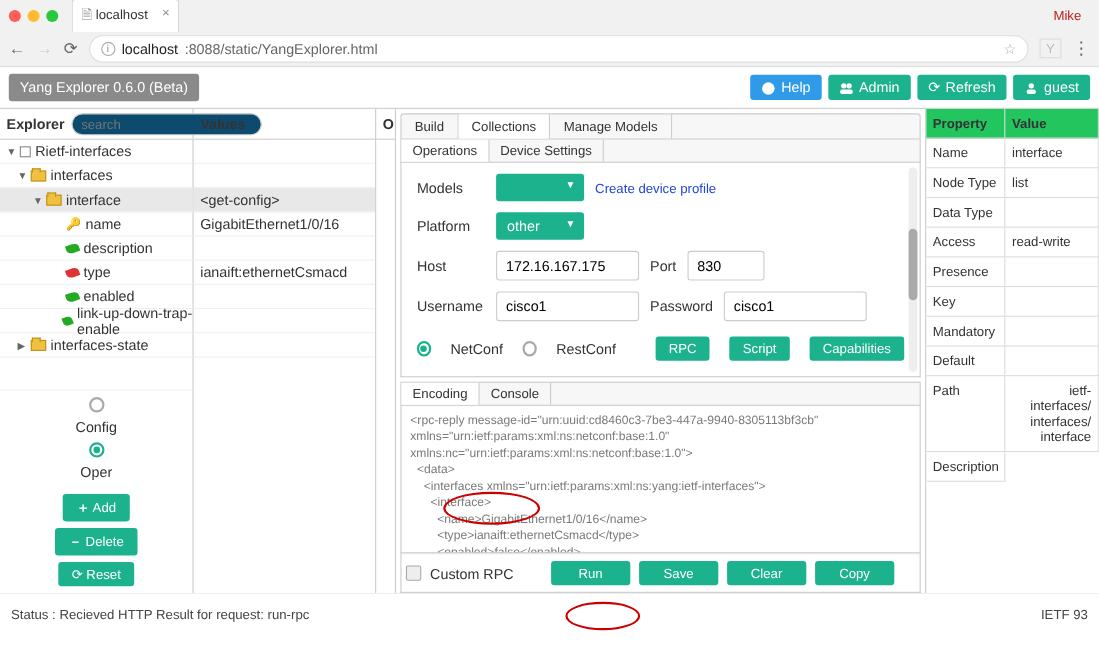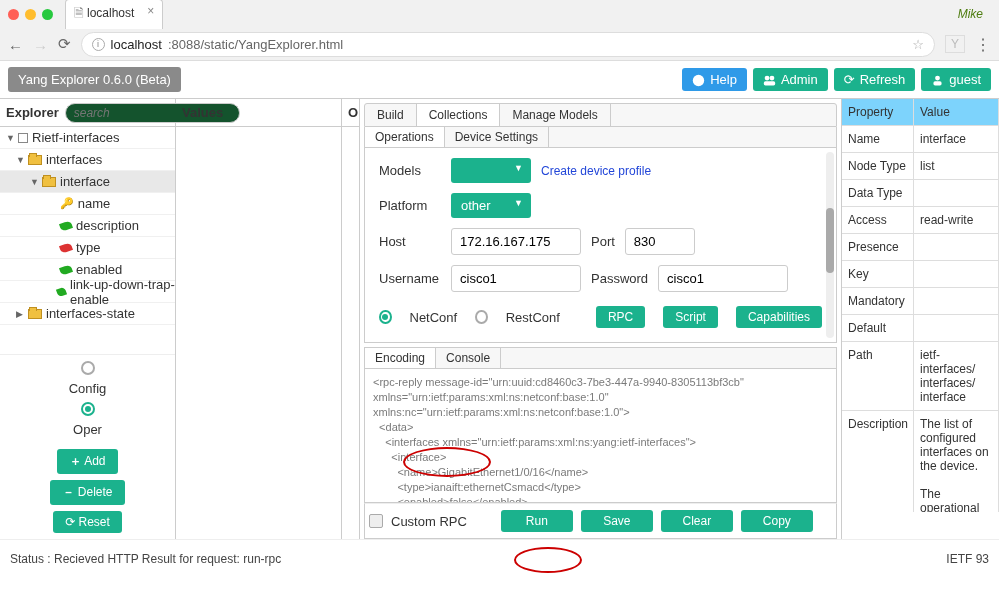"Mike" .user-label { color: #4d7c0f -> #b91c1c; font-style: italic -> none }
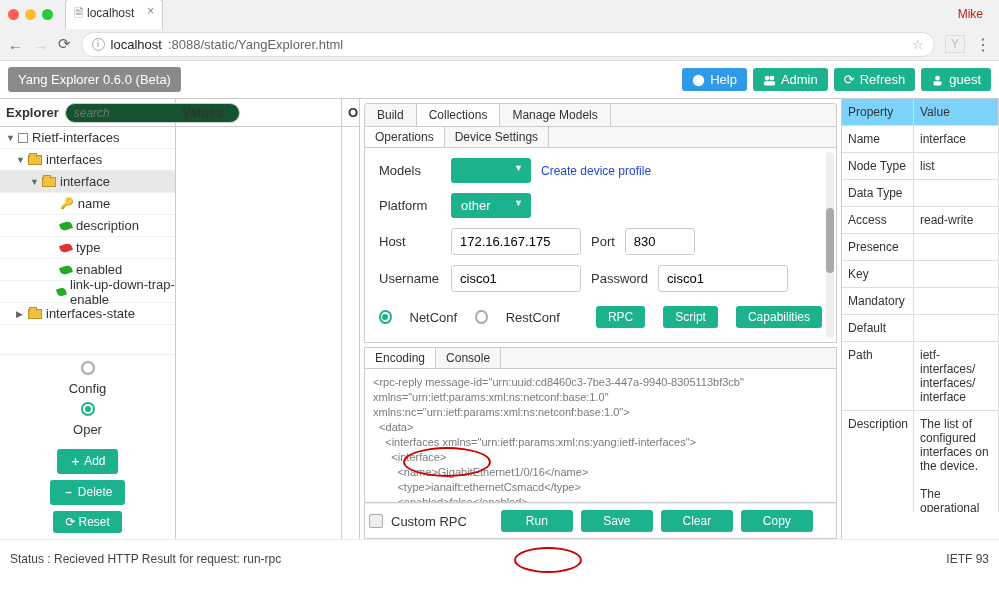"search" .search-box { background: #14532d -> #0c4a6e; font-style: italic -> none }
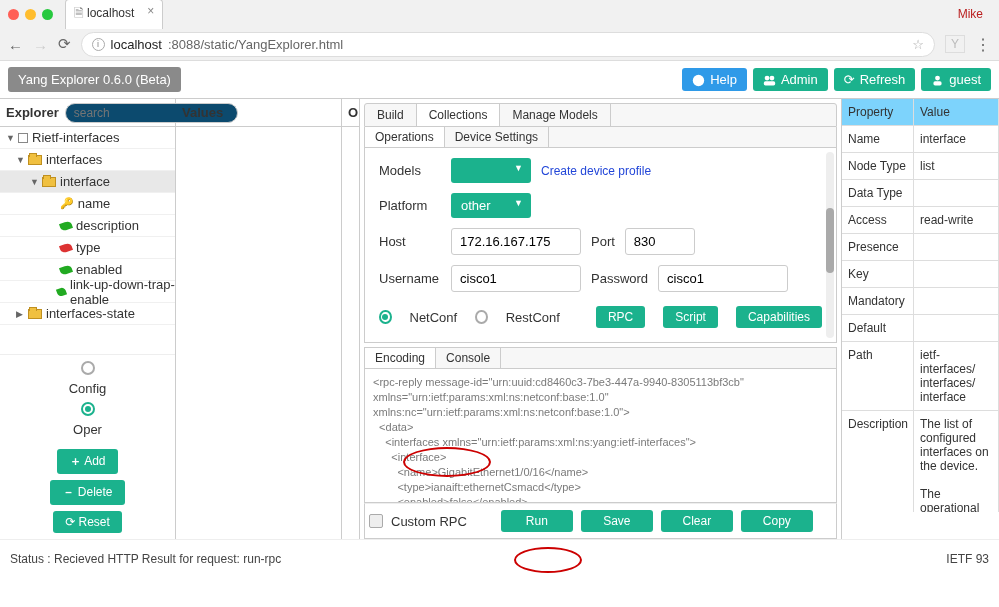"Property" .propgrid .hd { background: #7dd3fc -> #22c55e; font-weight: normal -> bold }
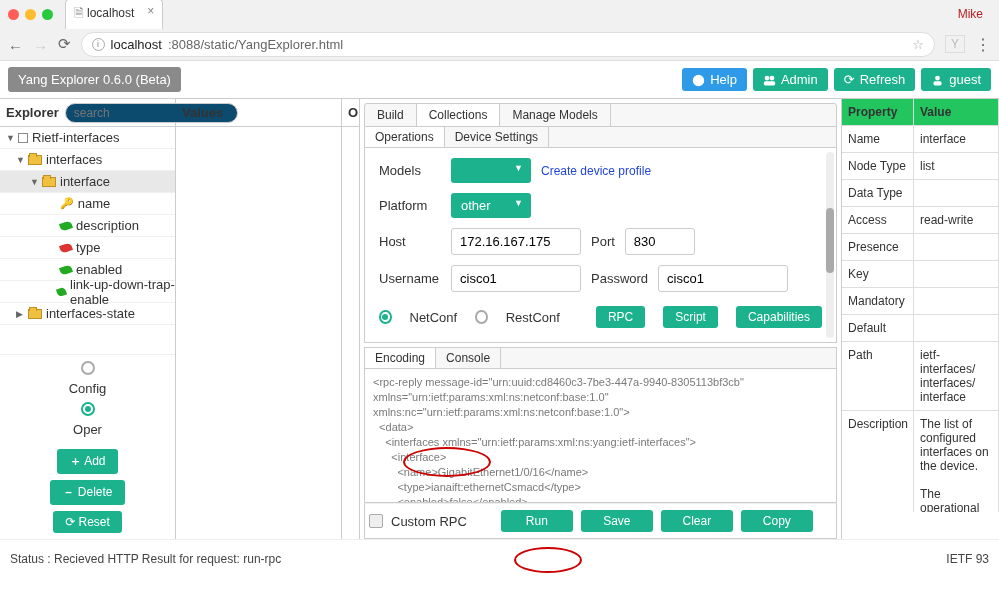"<get-config>" div.tree { html: none -> <div> <div></div> <div></div> <div>&lt;get-config&gt;</div> <div>GigabitEthernet1/0/16</div> <div></div> <div>ianaift:ethernetCsmacd</div> <div></div> <div></div> <div></div> </div> }
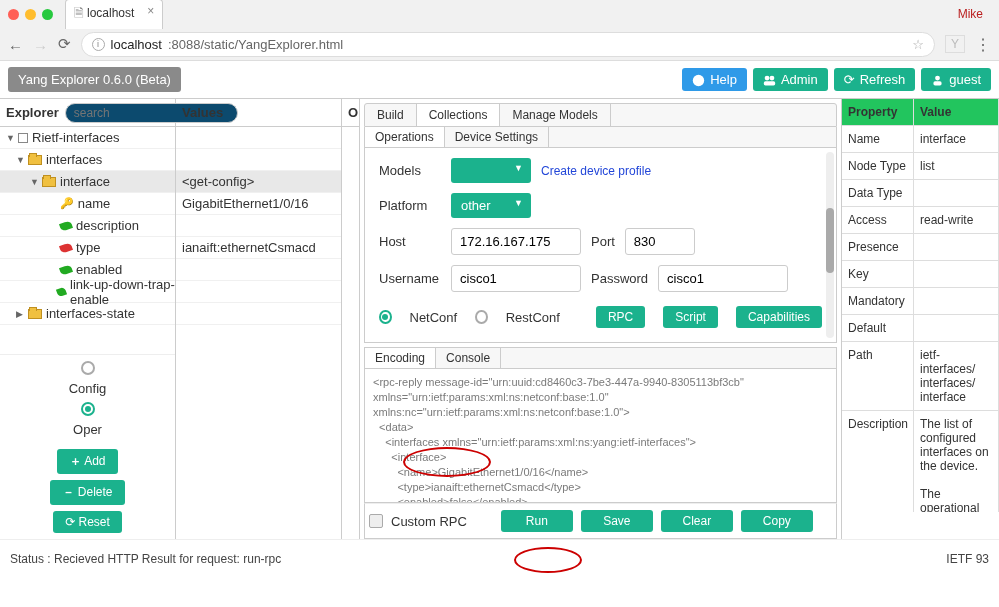"ietf-interfaces/ interfaces/ interface" div { text-align: none -> right }
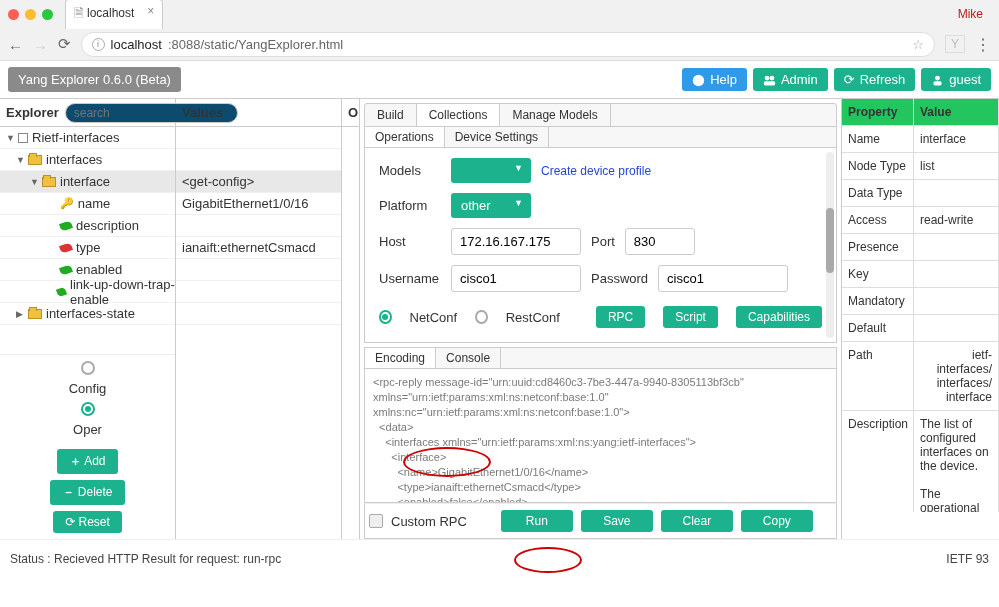"The list of configured interfaces" div { html: <div>The list of configured interfaces on the device. The operational</div> -> none }
